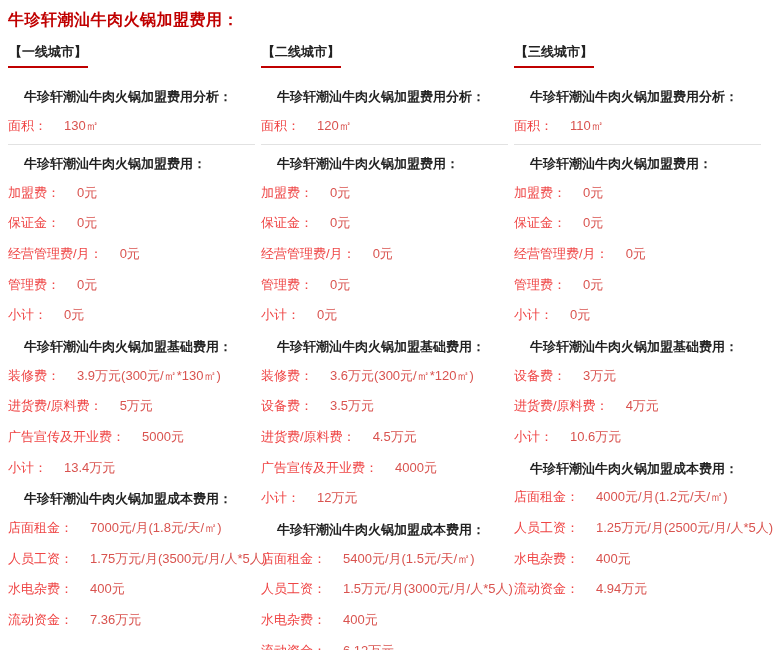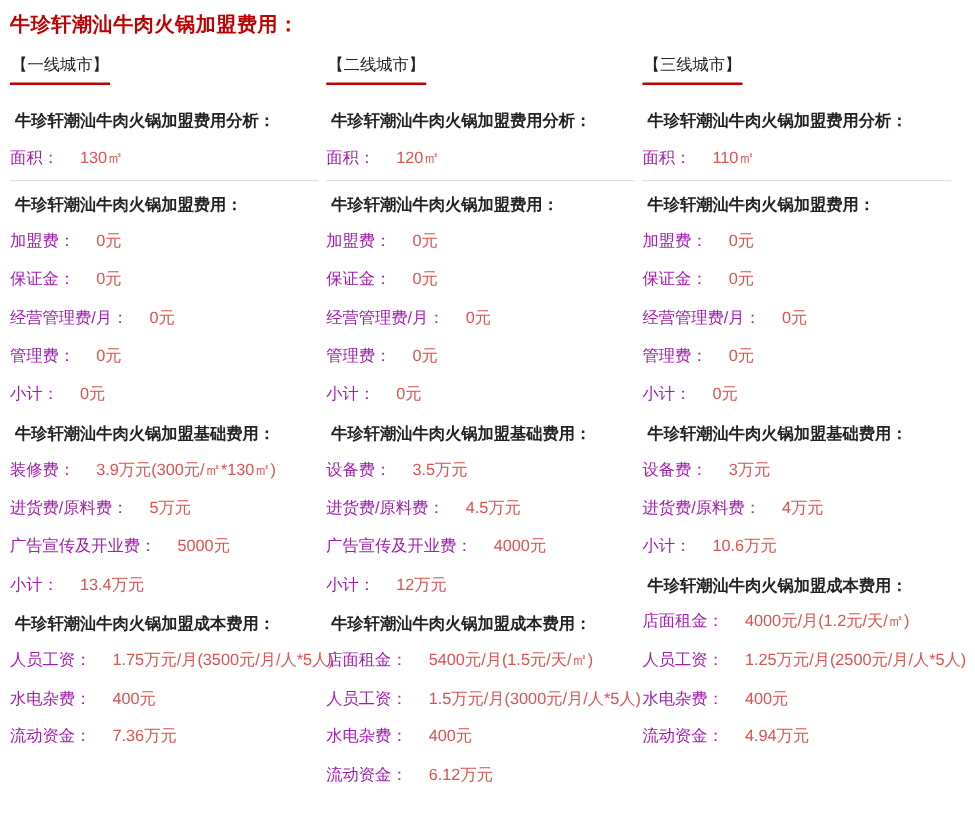"【一线城市】" .col-header { font-weight: normal -> bold }
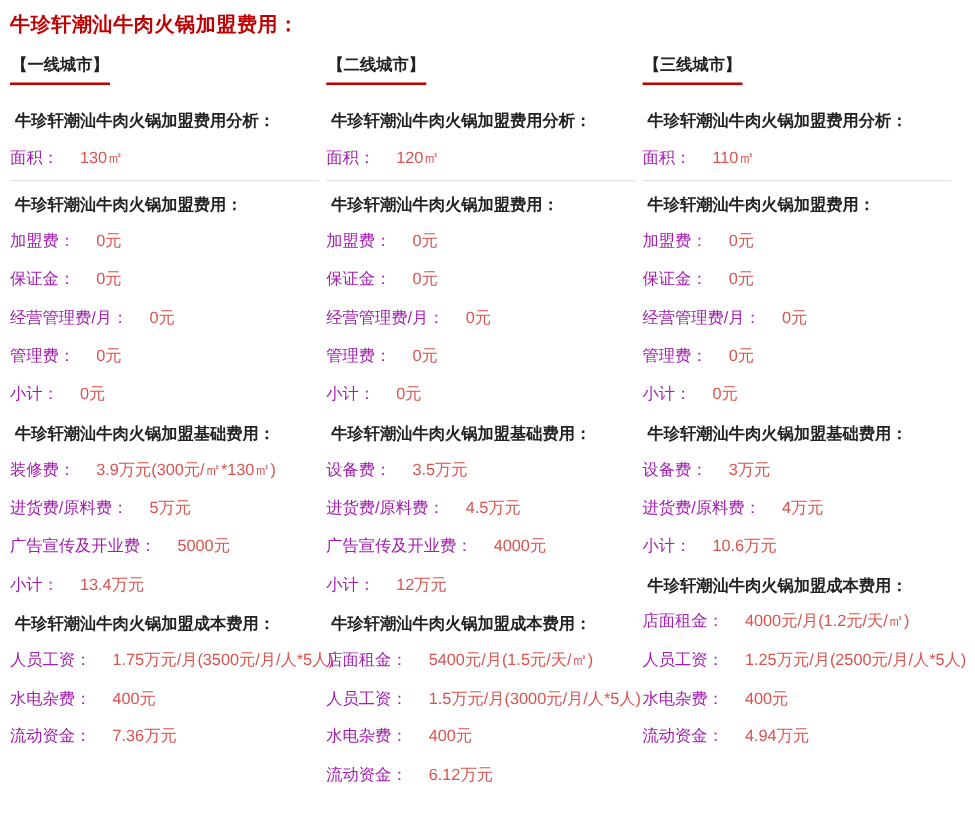"牛珍轩潮汕牛肉火锅加盟费用分析：" .section-title { margin: 9px 0 7px 4px -> 9px 0 7px 16px }
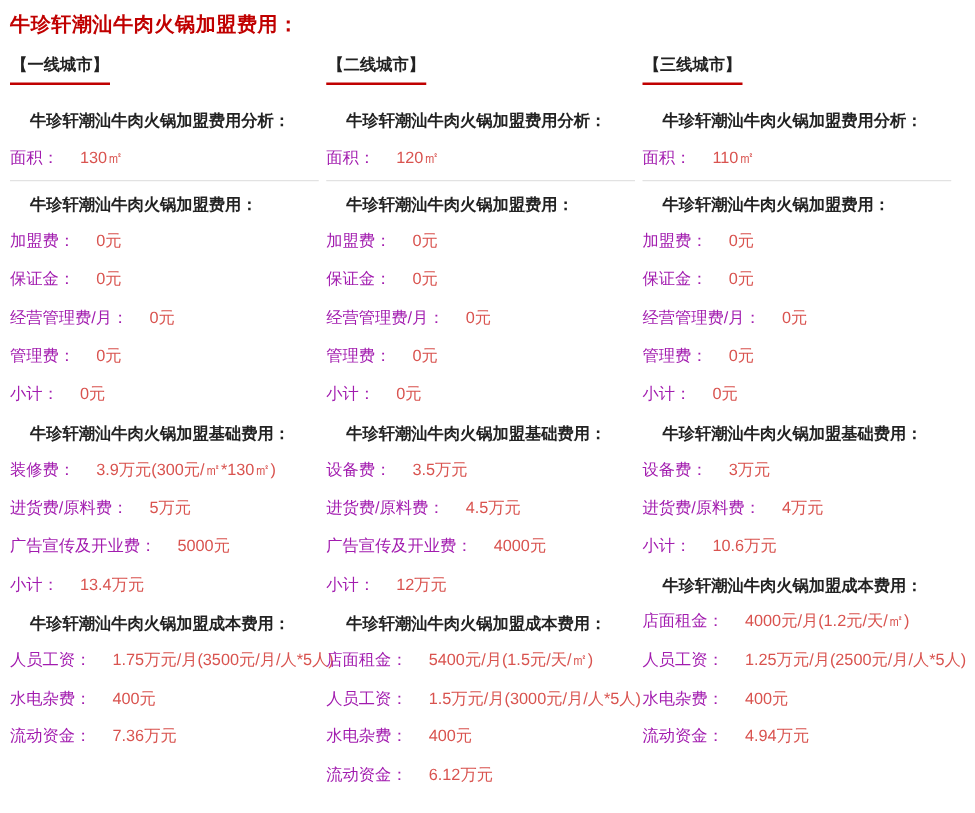"面积：" .label { color: #a21caf -> #ef4444 }
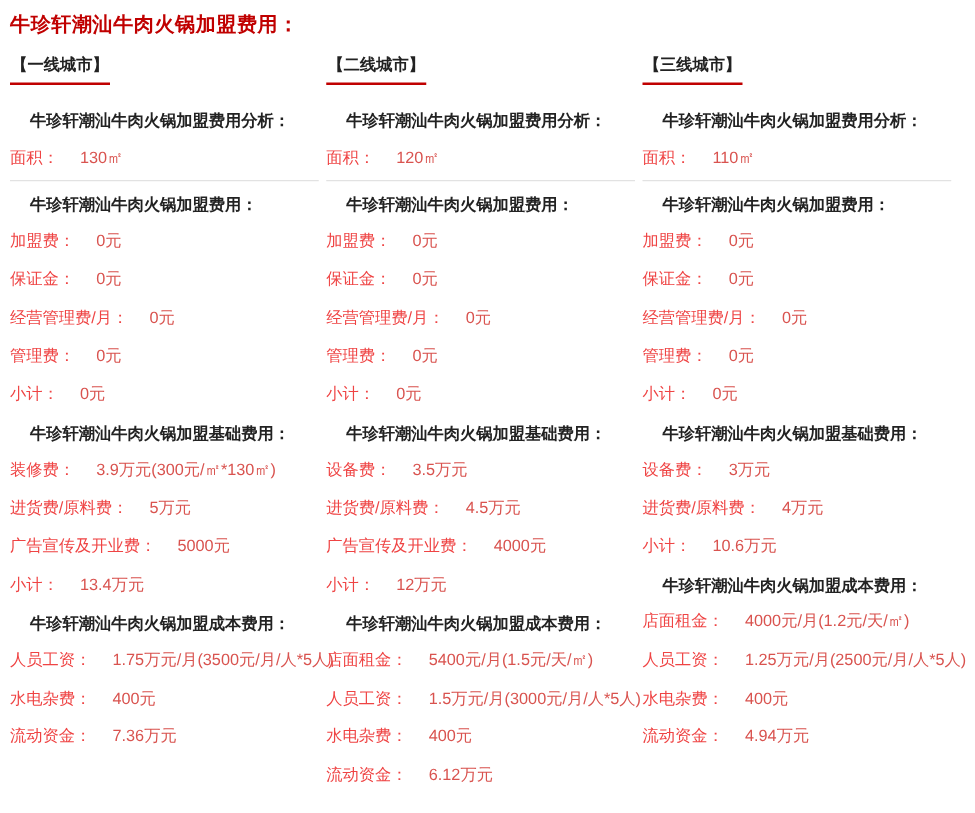"装修费： 3.6万元(300元/㎡*120㎡)" div.row { html: none -> <div><span>装修费：</span><span>3.6万元(300元/㎡*120㎡)</span></div> }
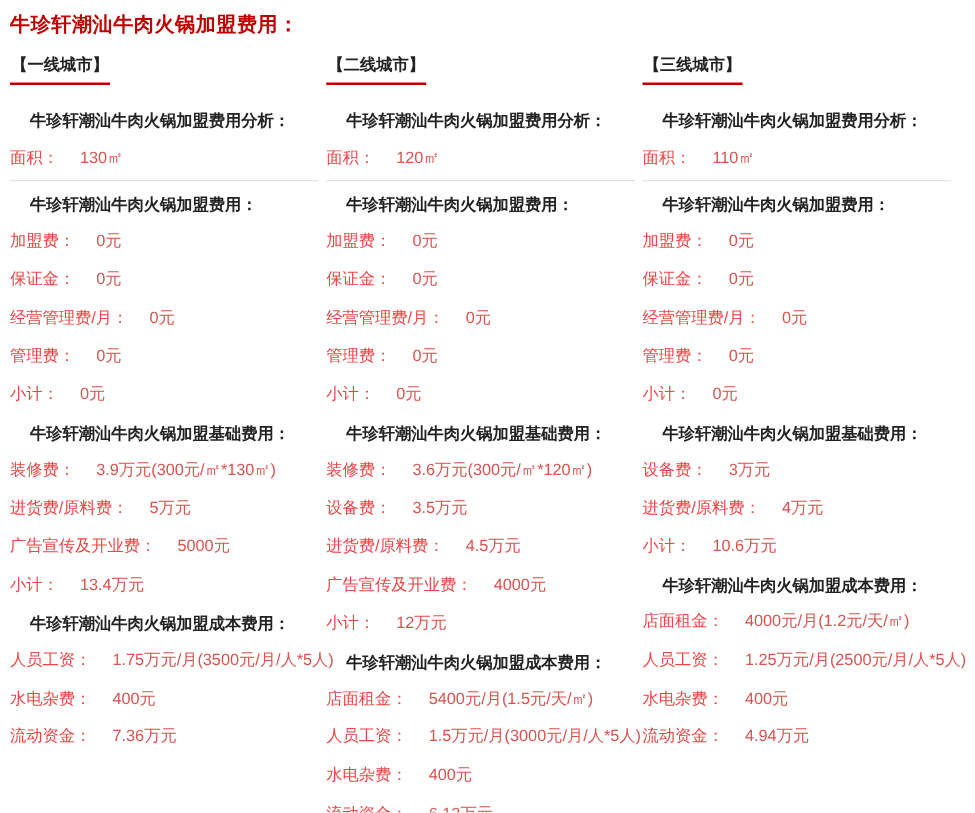"店面租金： 7000元/月(1.8元/天/㎡)" div.row { html: none -> <div><span>店面租金：</span><span>7000元/月(1.8元/天/㎡)</span></div> }
